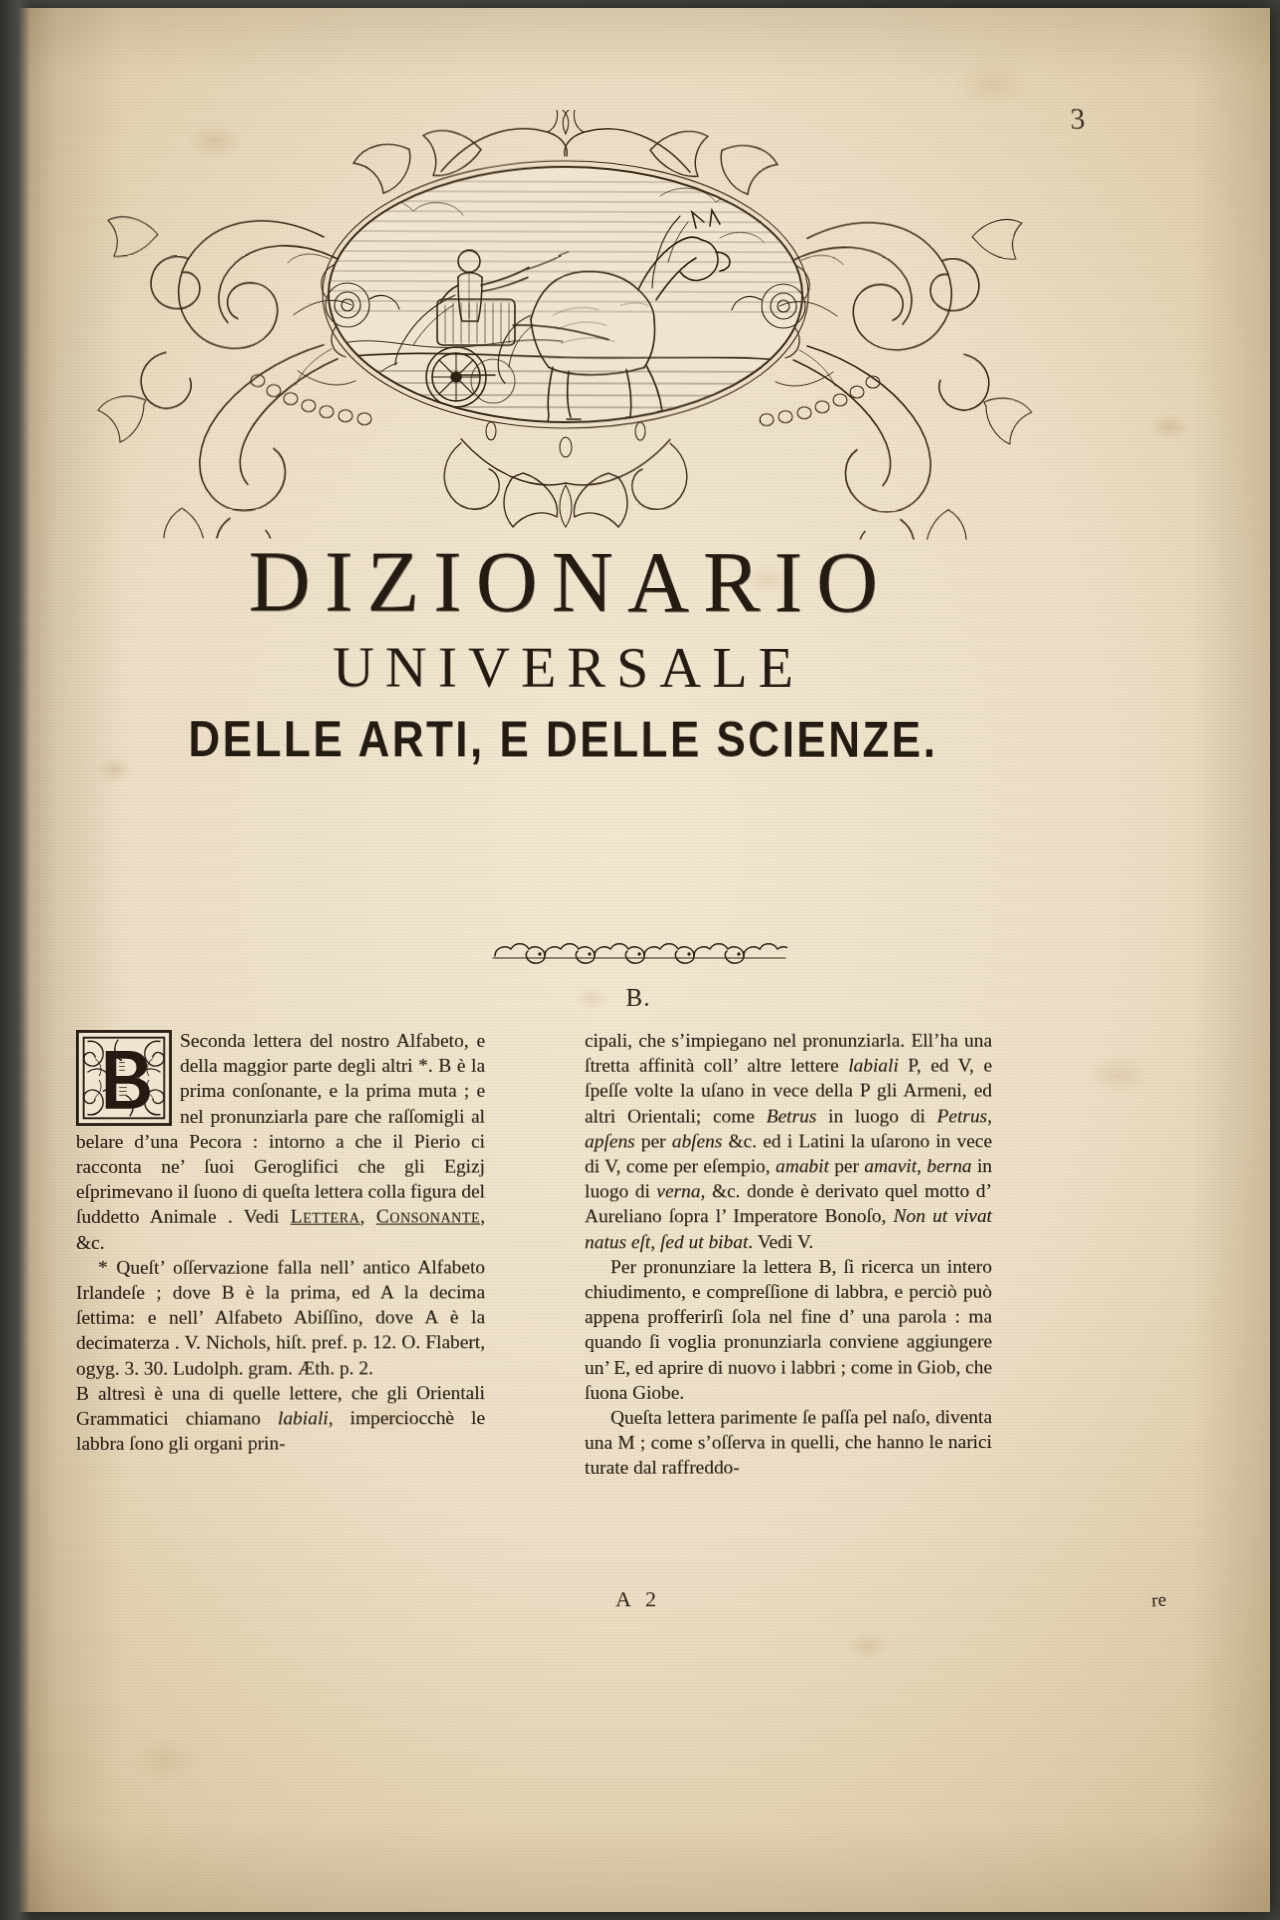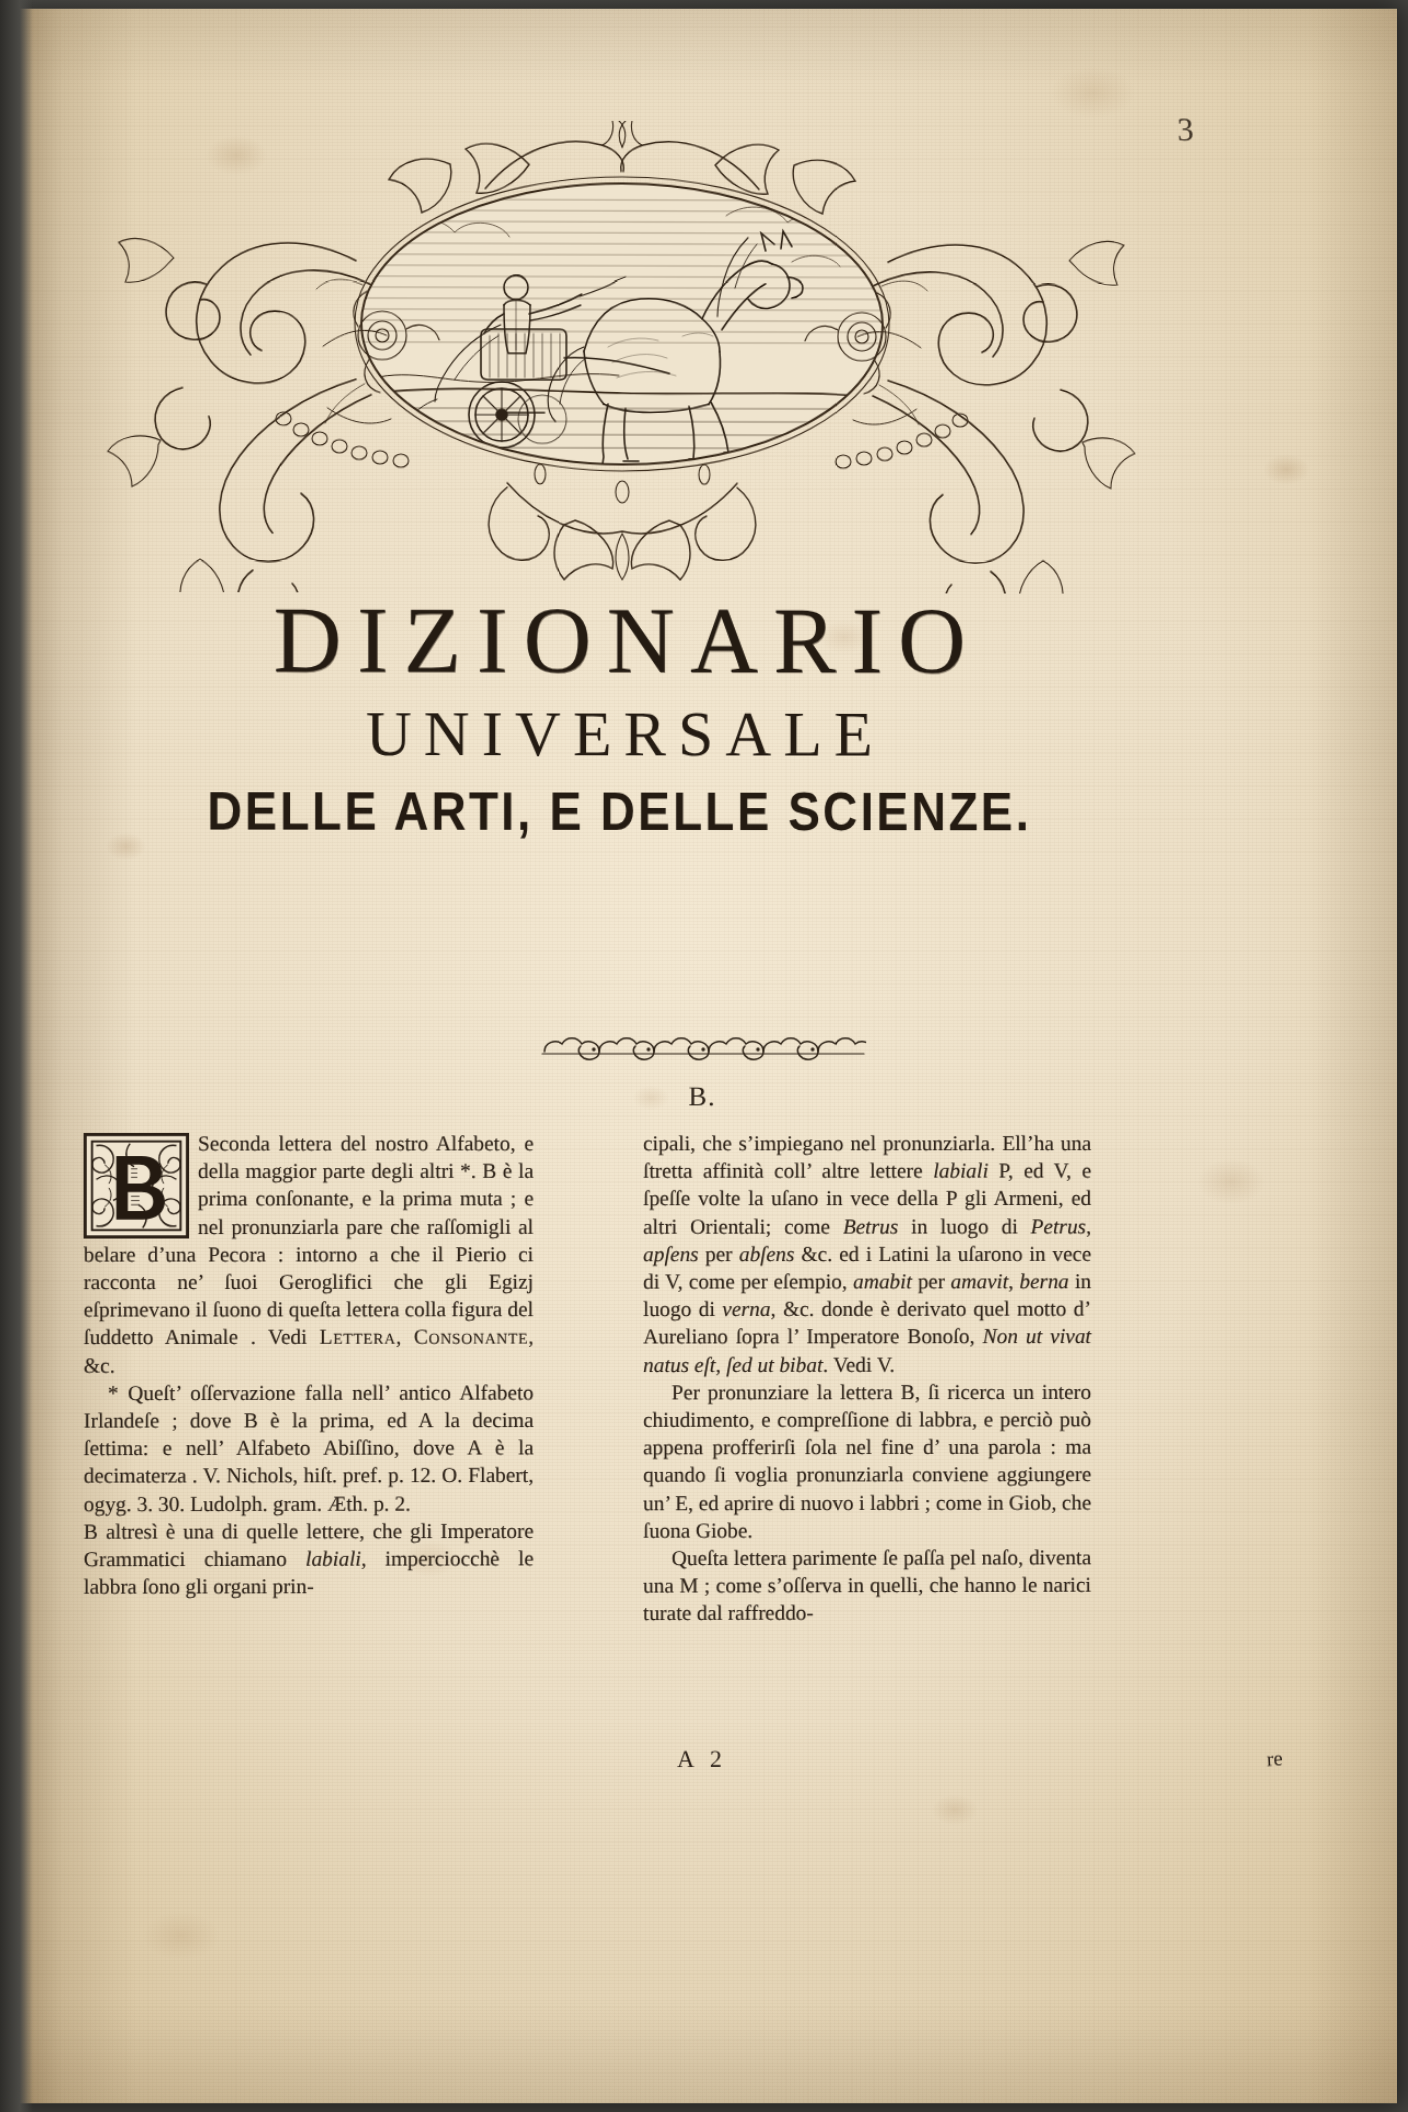"Lettera" .smallcaps { text-decoration: none -> underline }
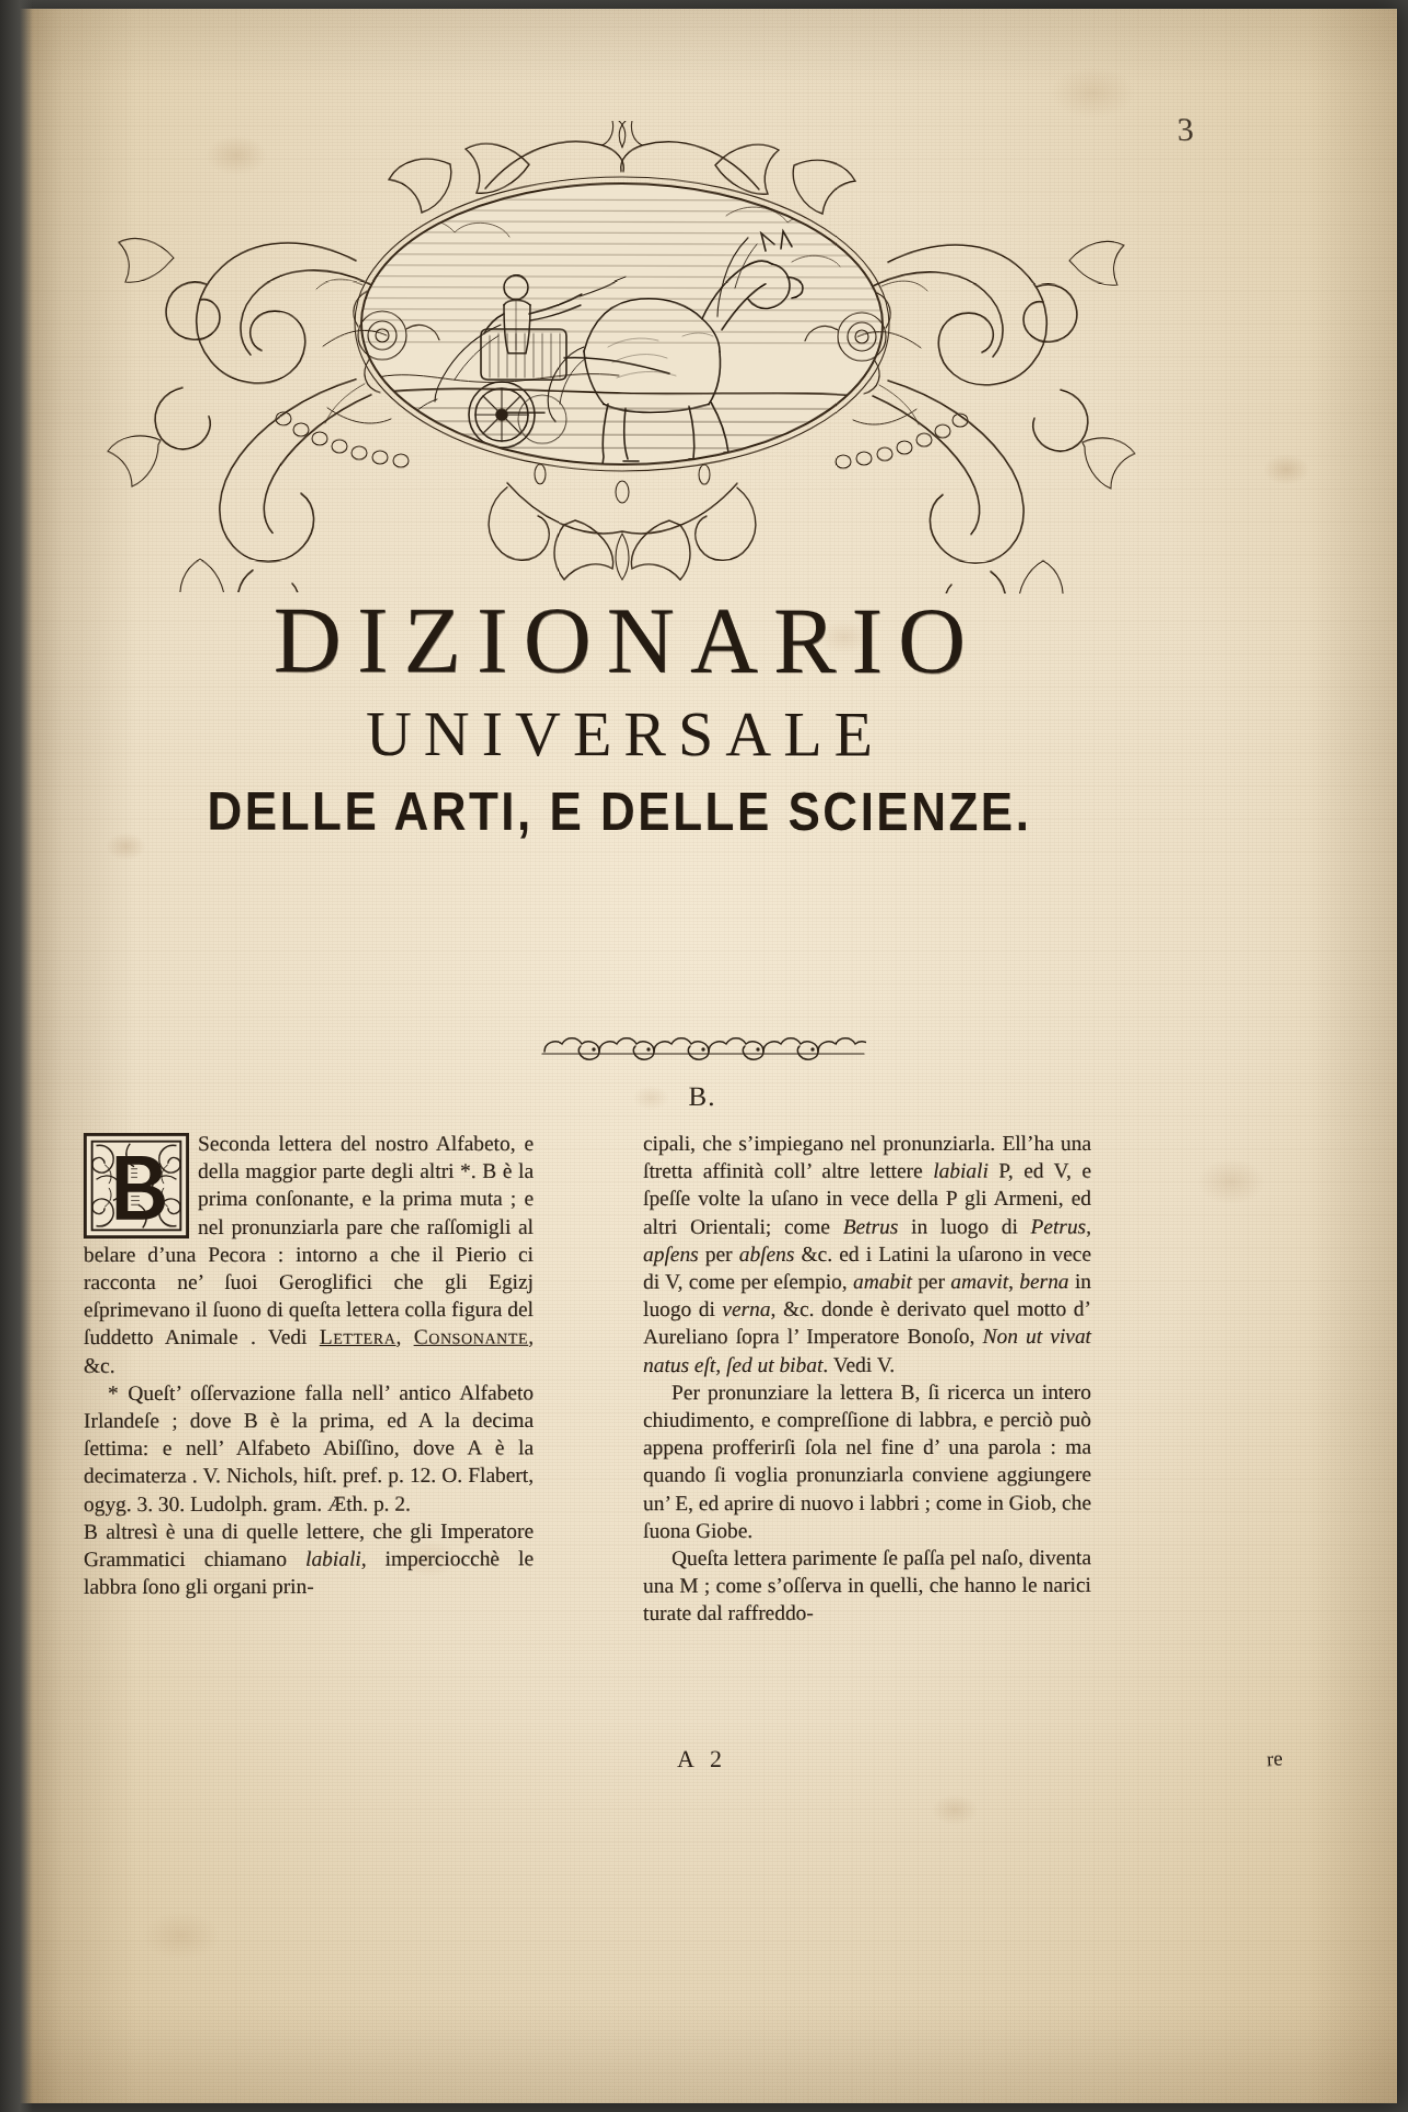"B altresì è una di" span { text: Imperatore -> Orientali }
